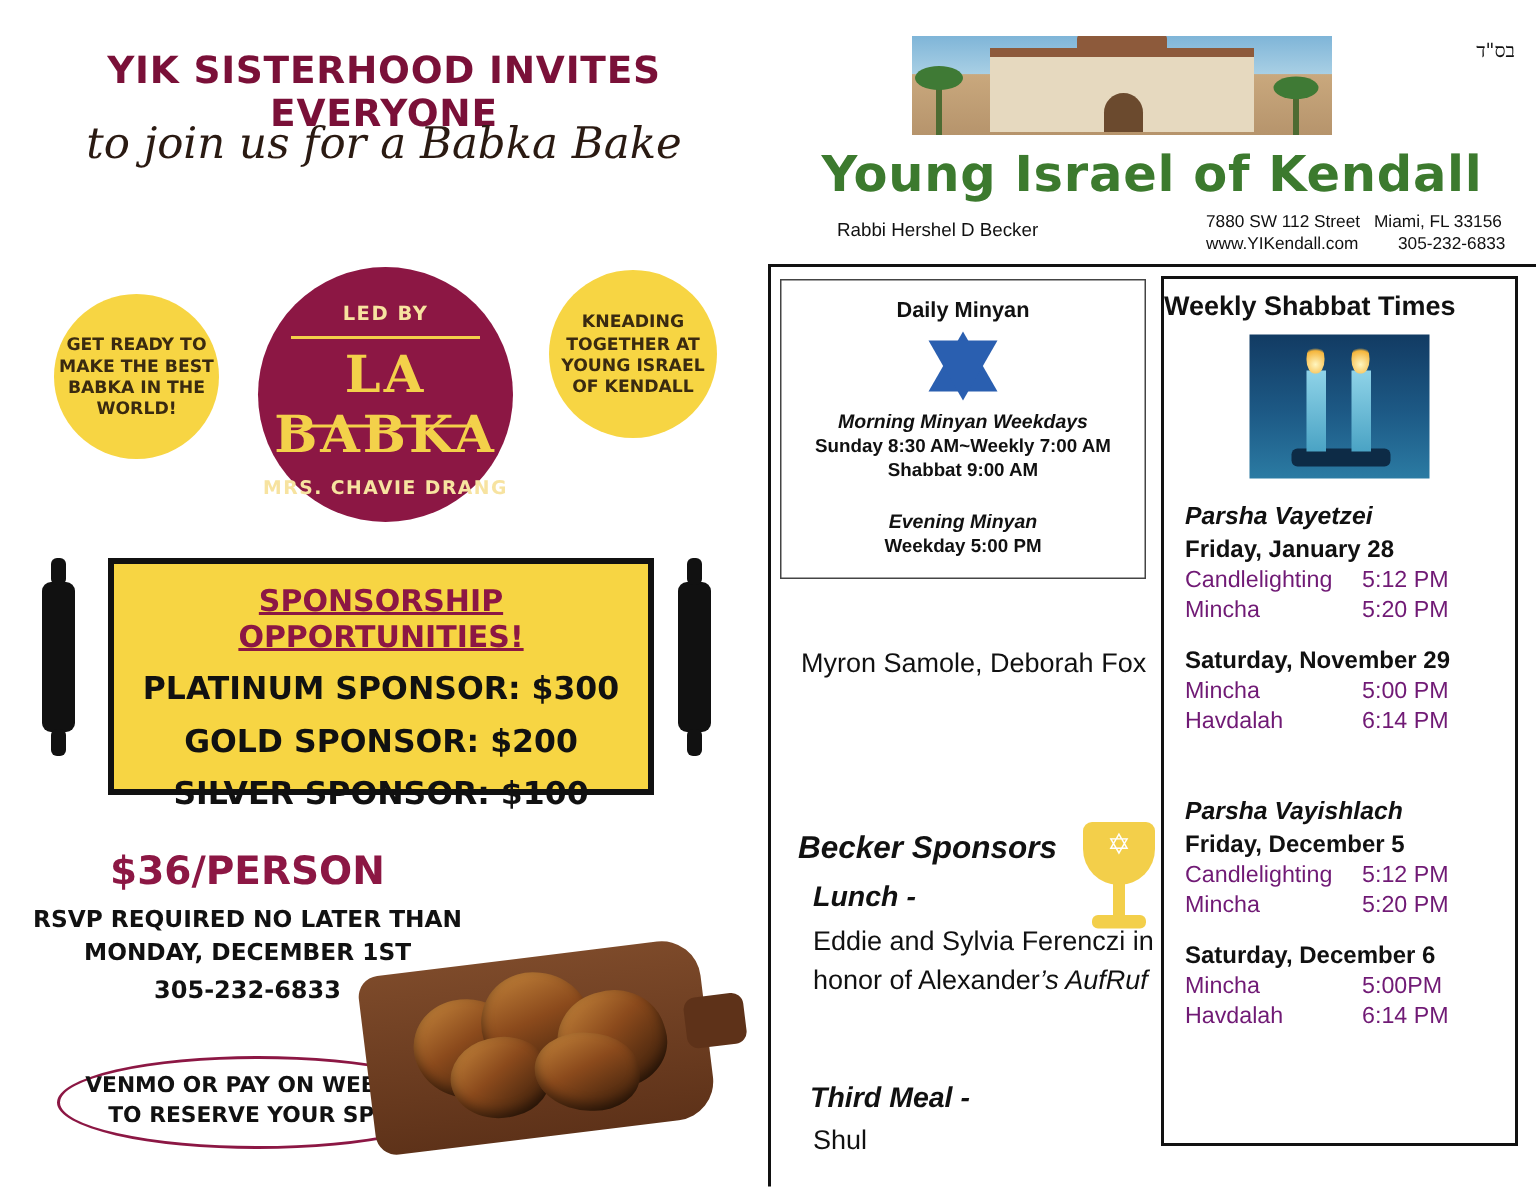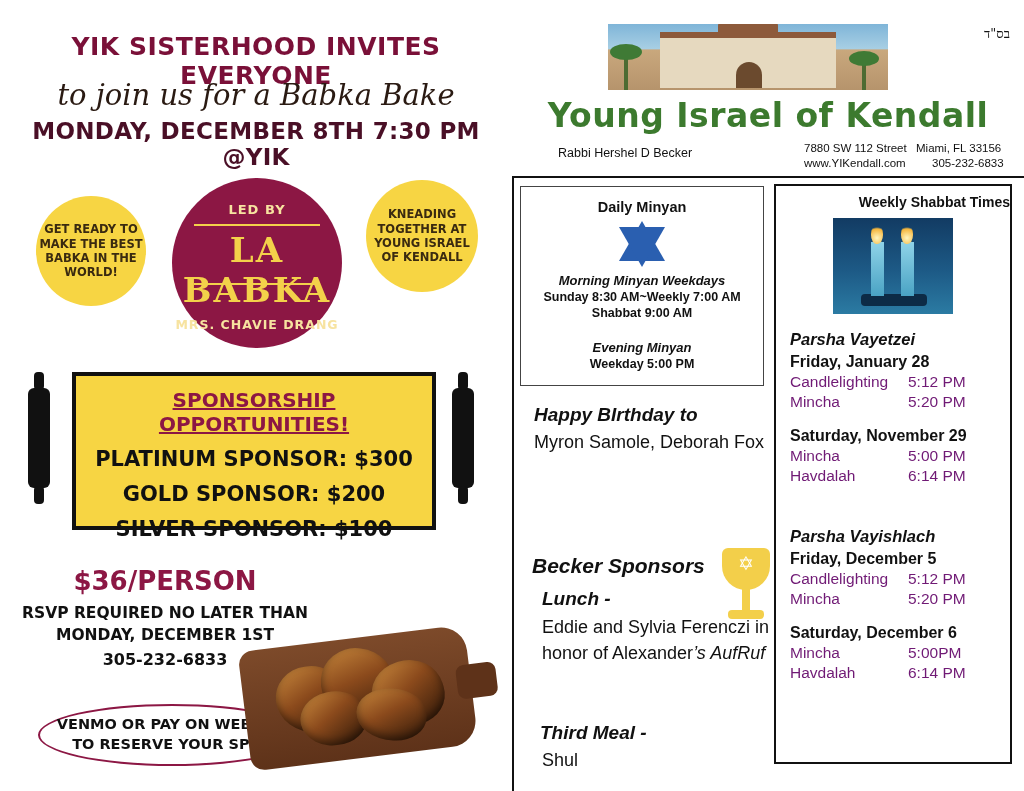"MONDAY, DECEMBER 8TH 7:30 PM" div.flyer-head3 { html: <div>MONDAY, DECEMBER 8TH 7:30 PM @YIK</div> -> none }
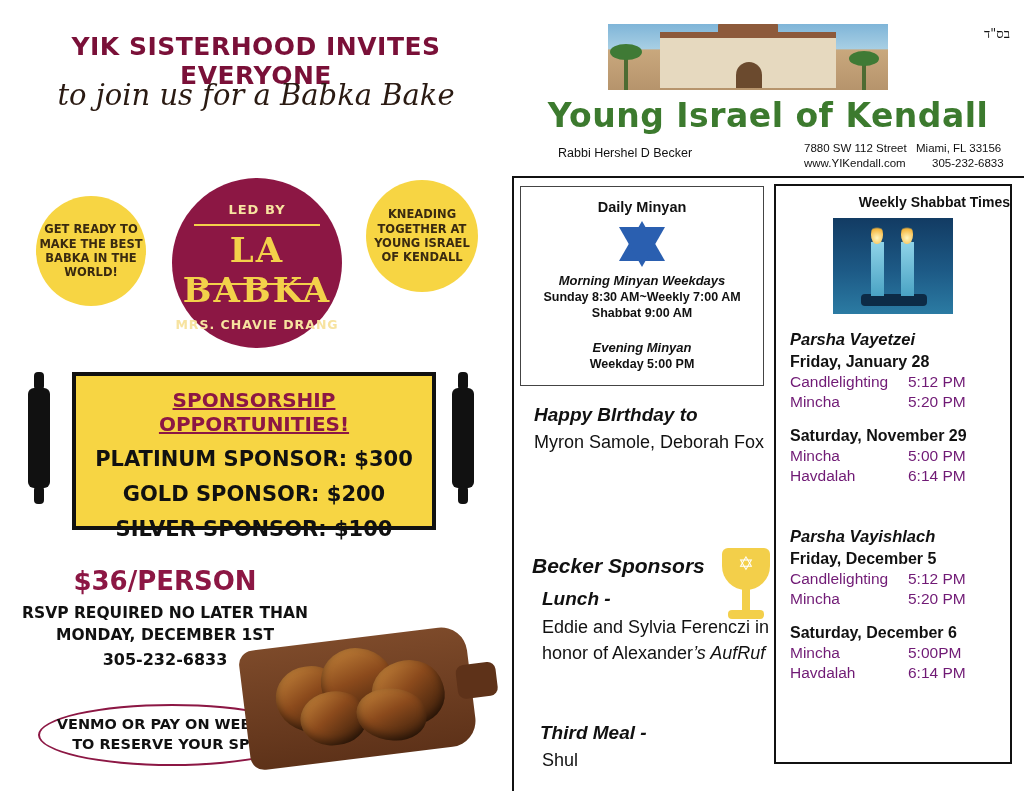"Weekly Shabbat Times" .shabbat-title { font-size: 14px -> 18px; margin-left: 20px -> none; text-align: right -> left }
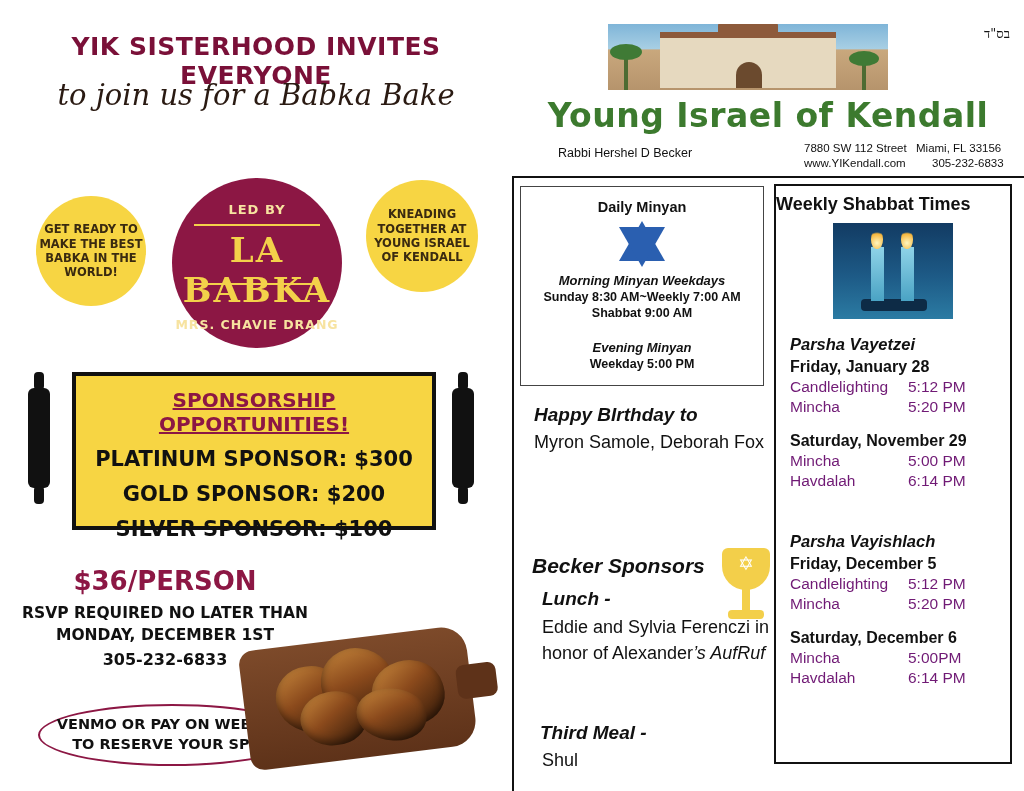"Happy BIrthday to" div.bday-title { html: <div>Happy BIrthday to</div> -> none }
